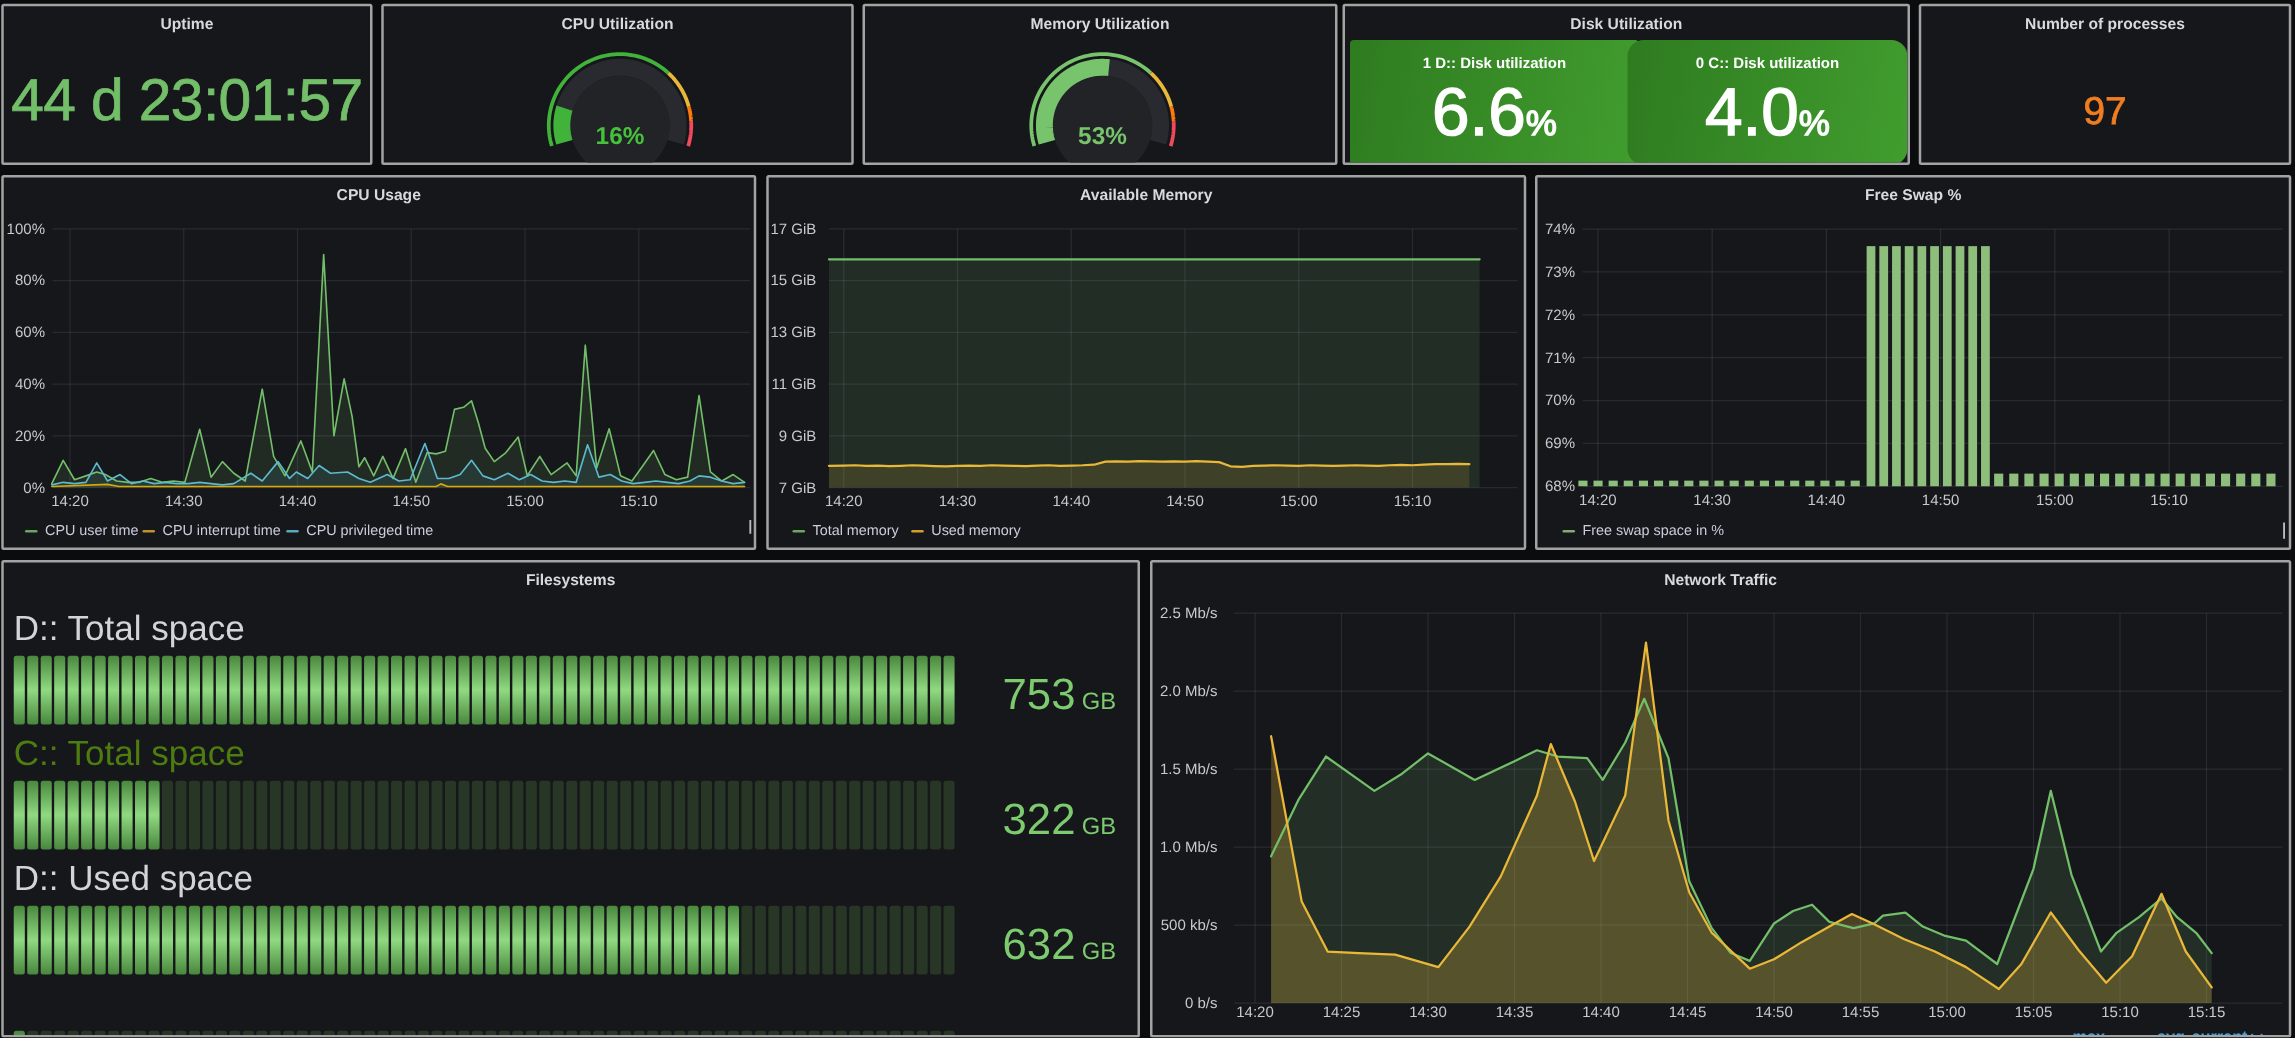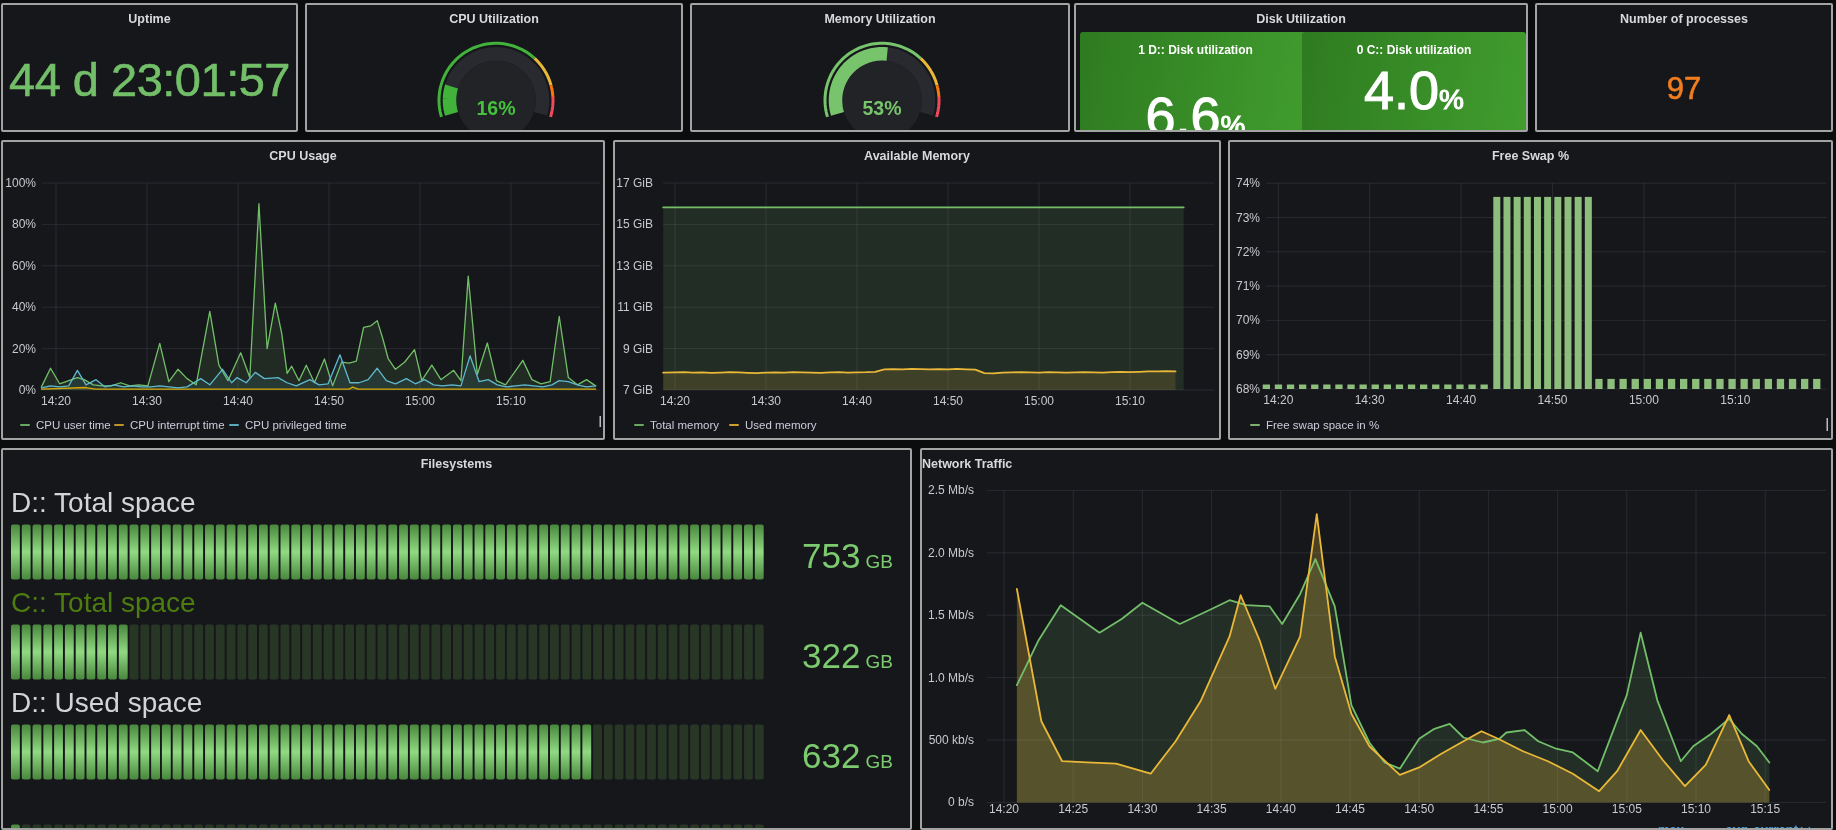"0 C:: Disk utilization" div { border-radius: 3px -> 13px }
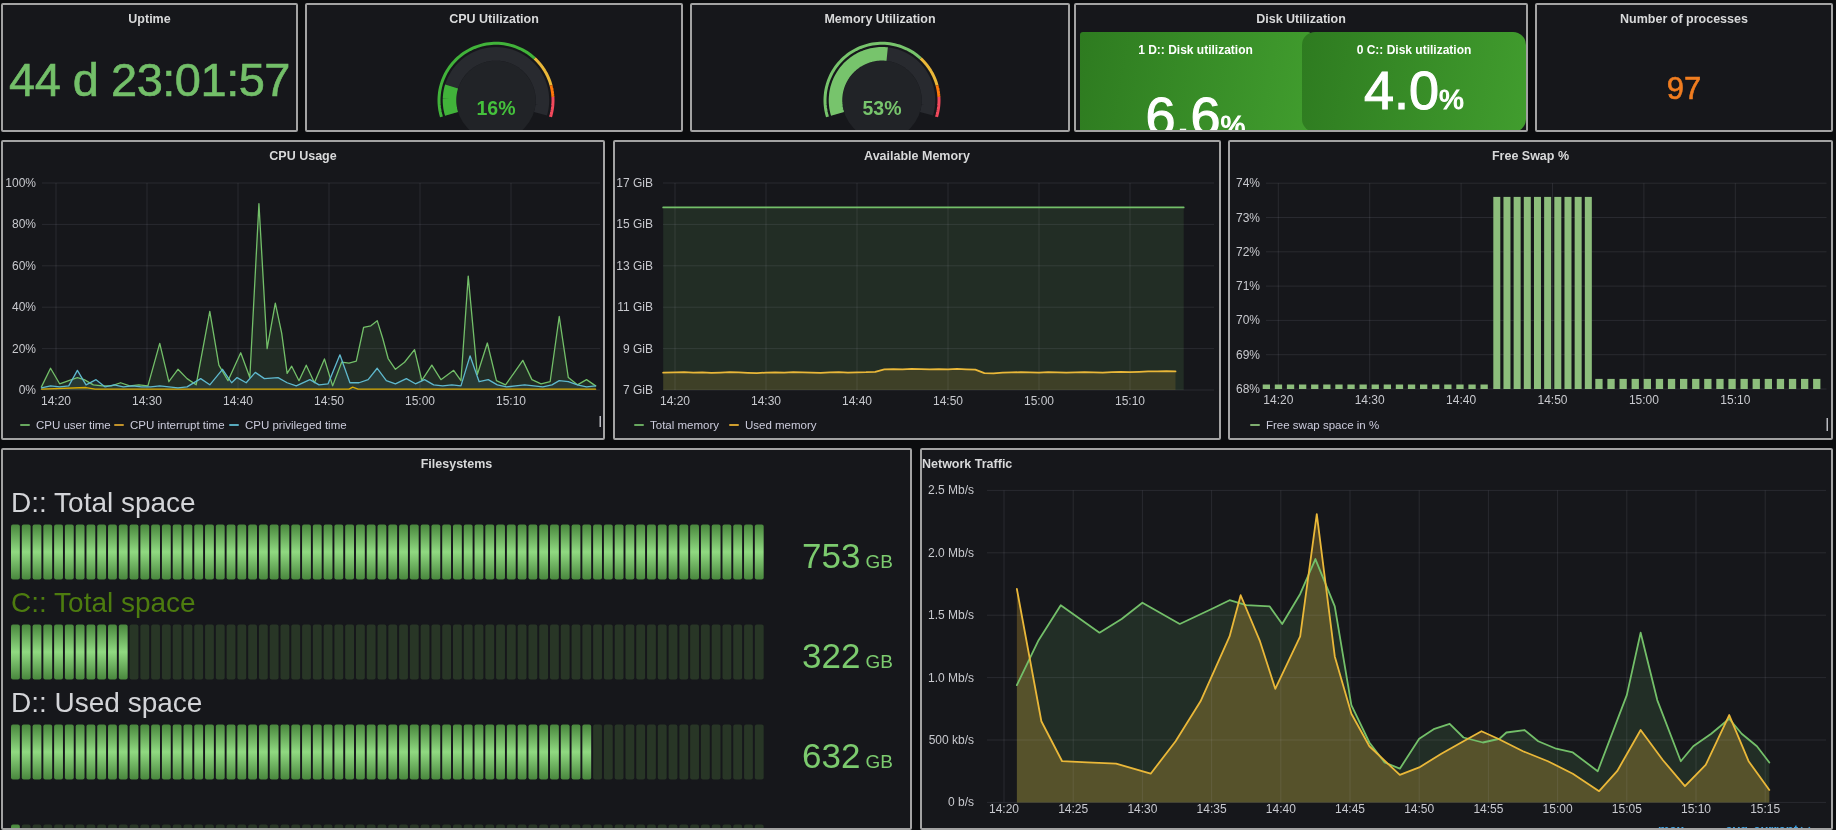"6.6%" div { line-height: 80px -> 60px; margin-top: 19px -> 3px }
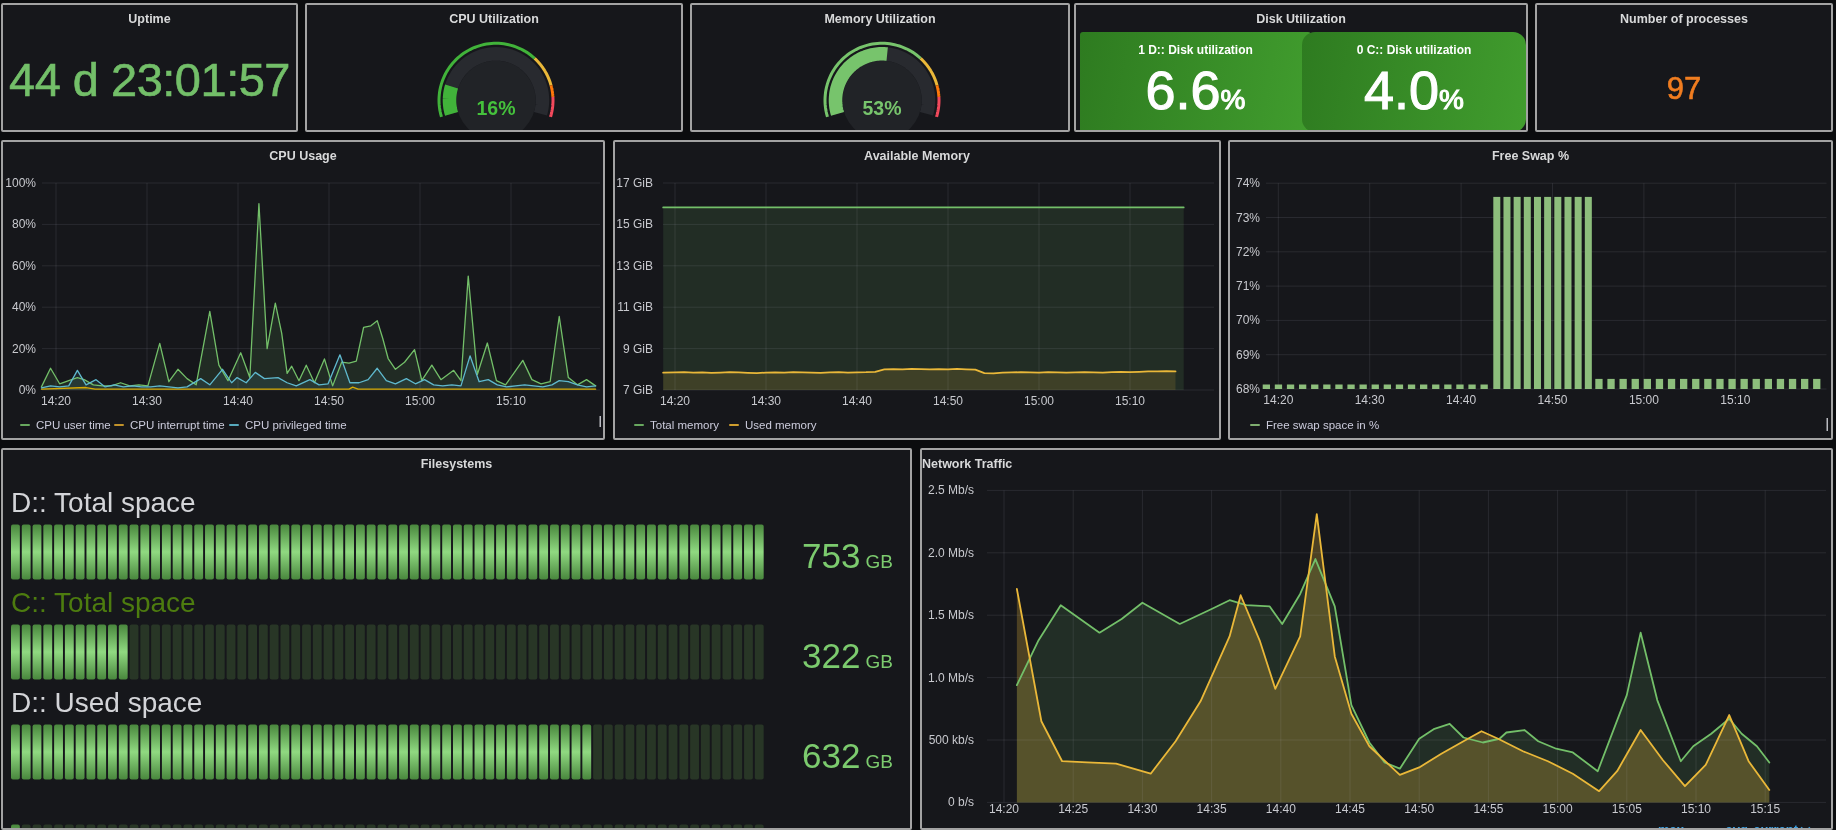"Network Traffic" div { text-align: none -> center }
